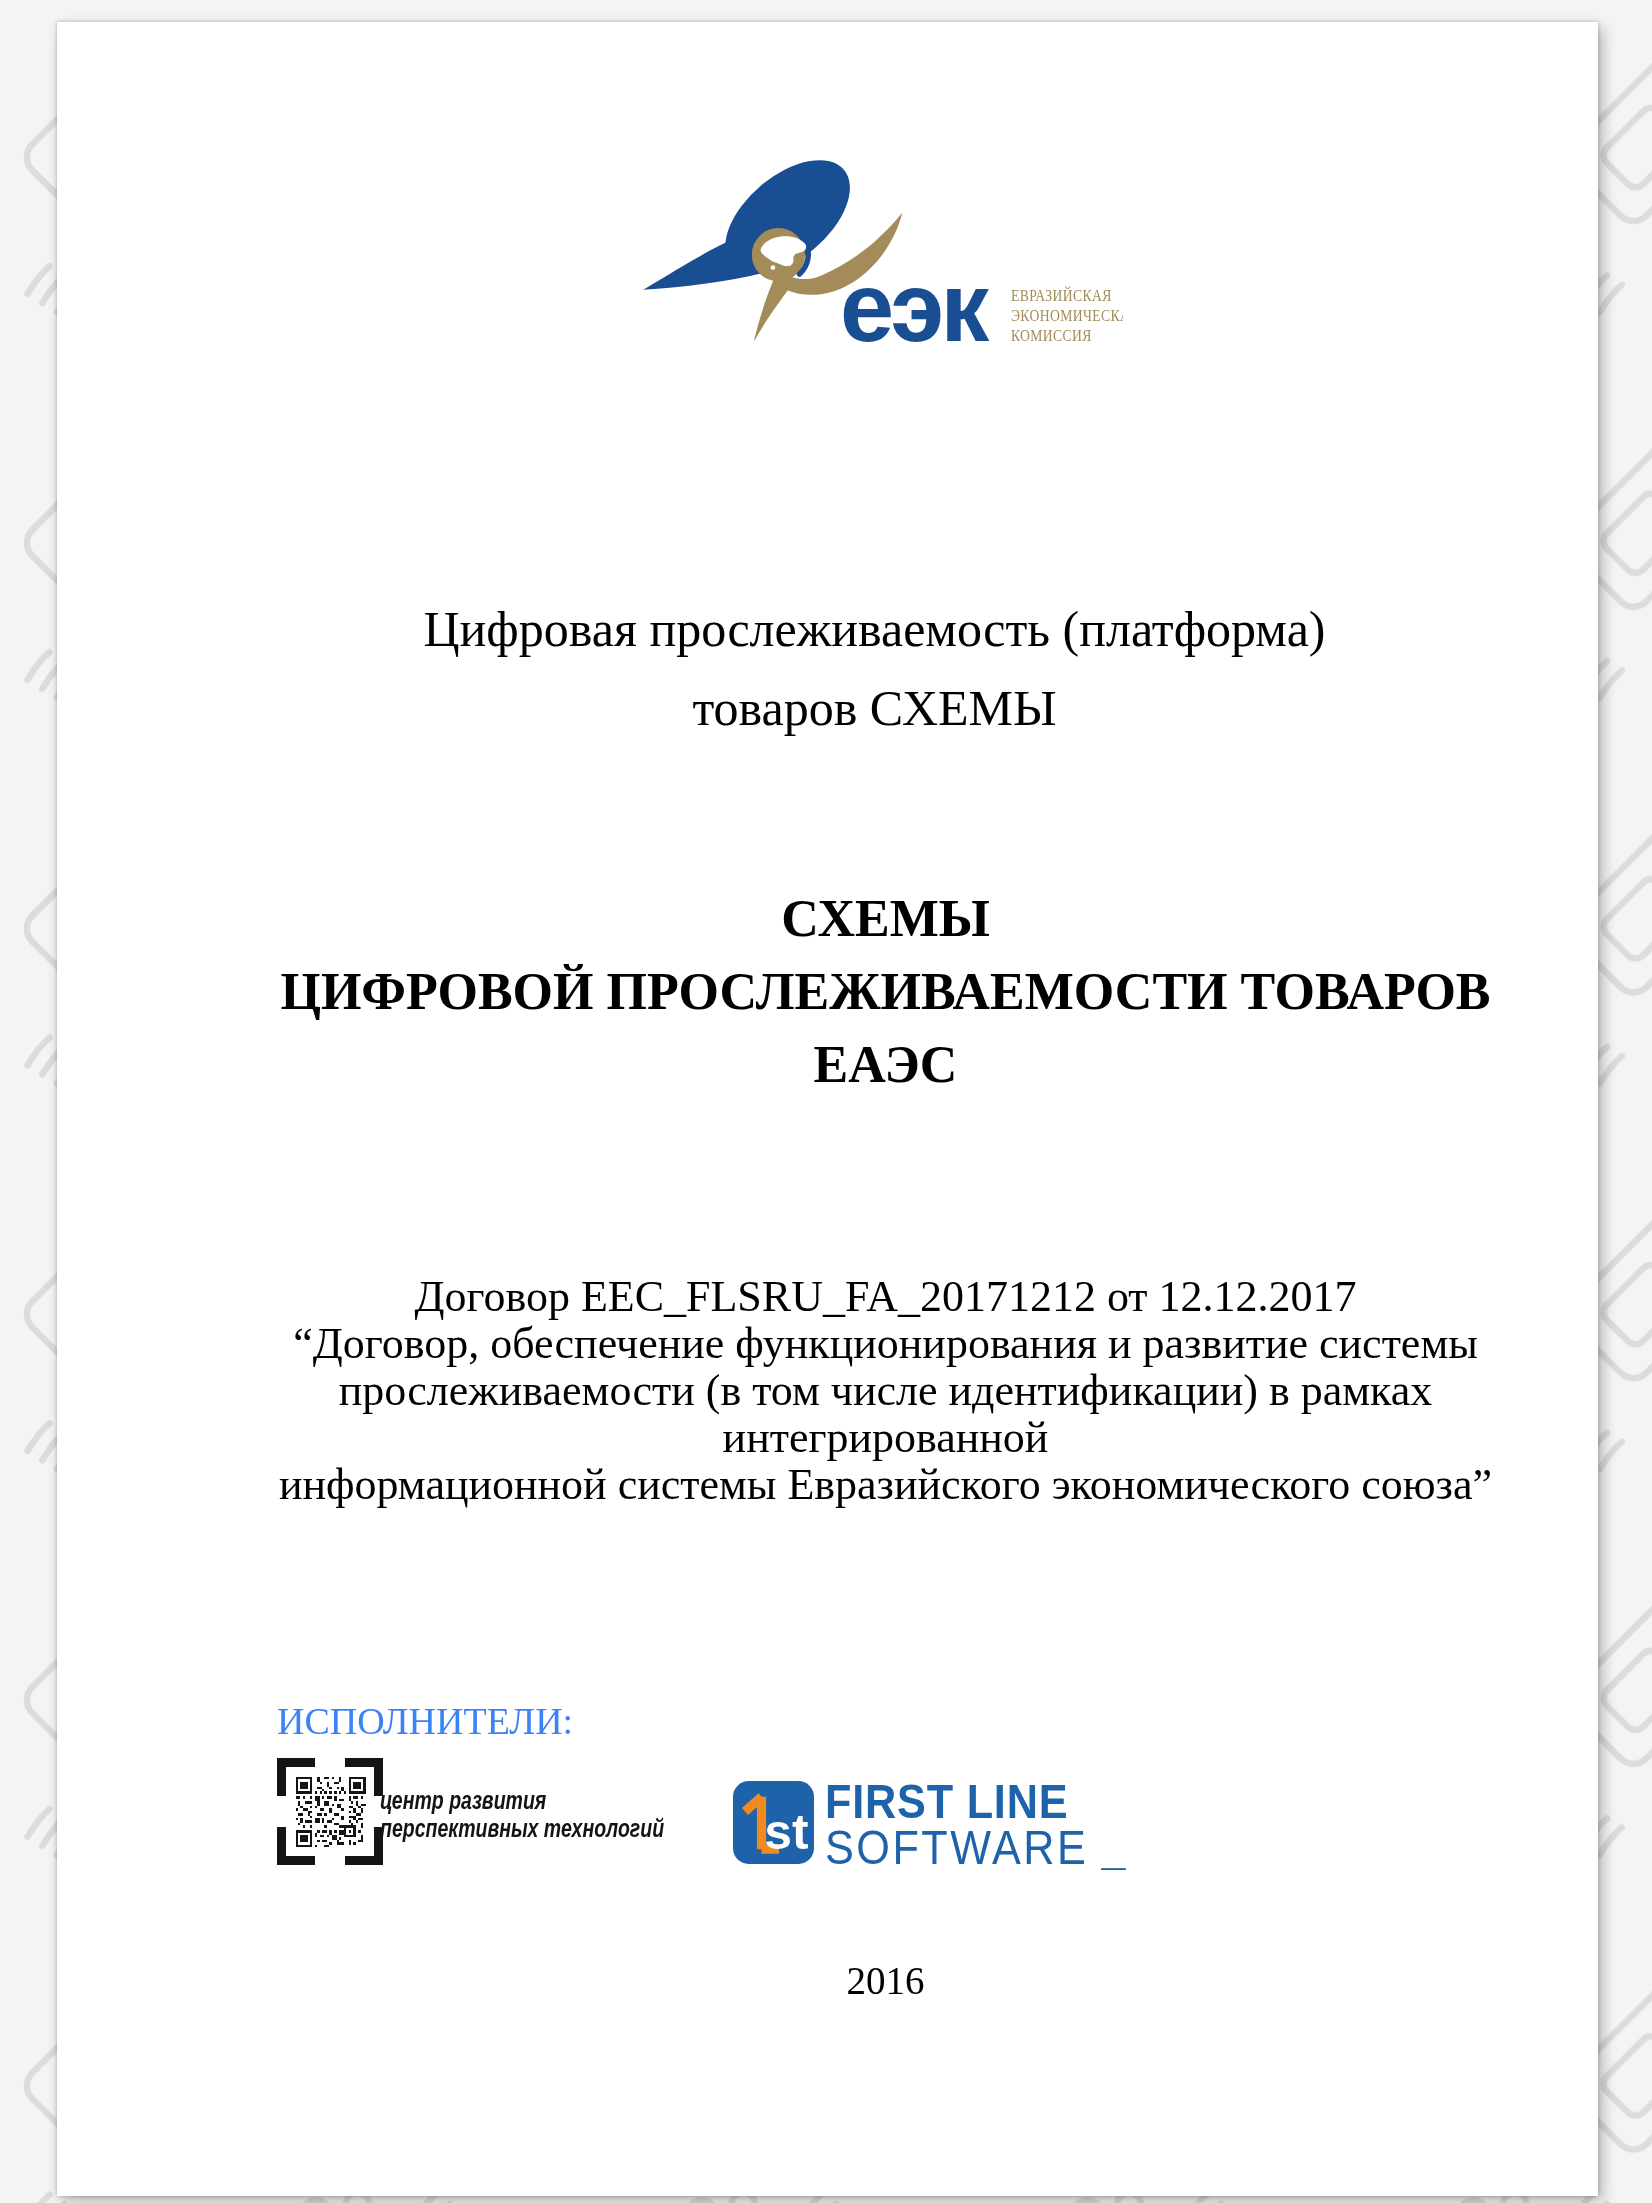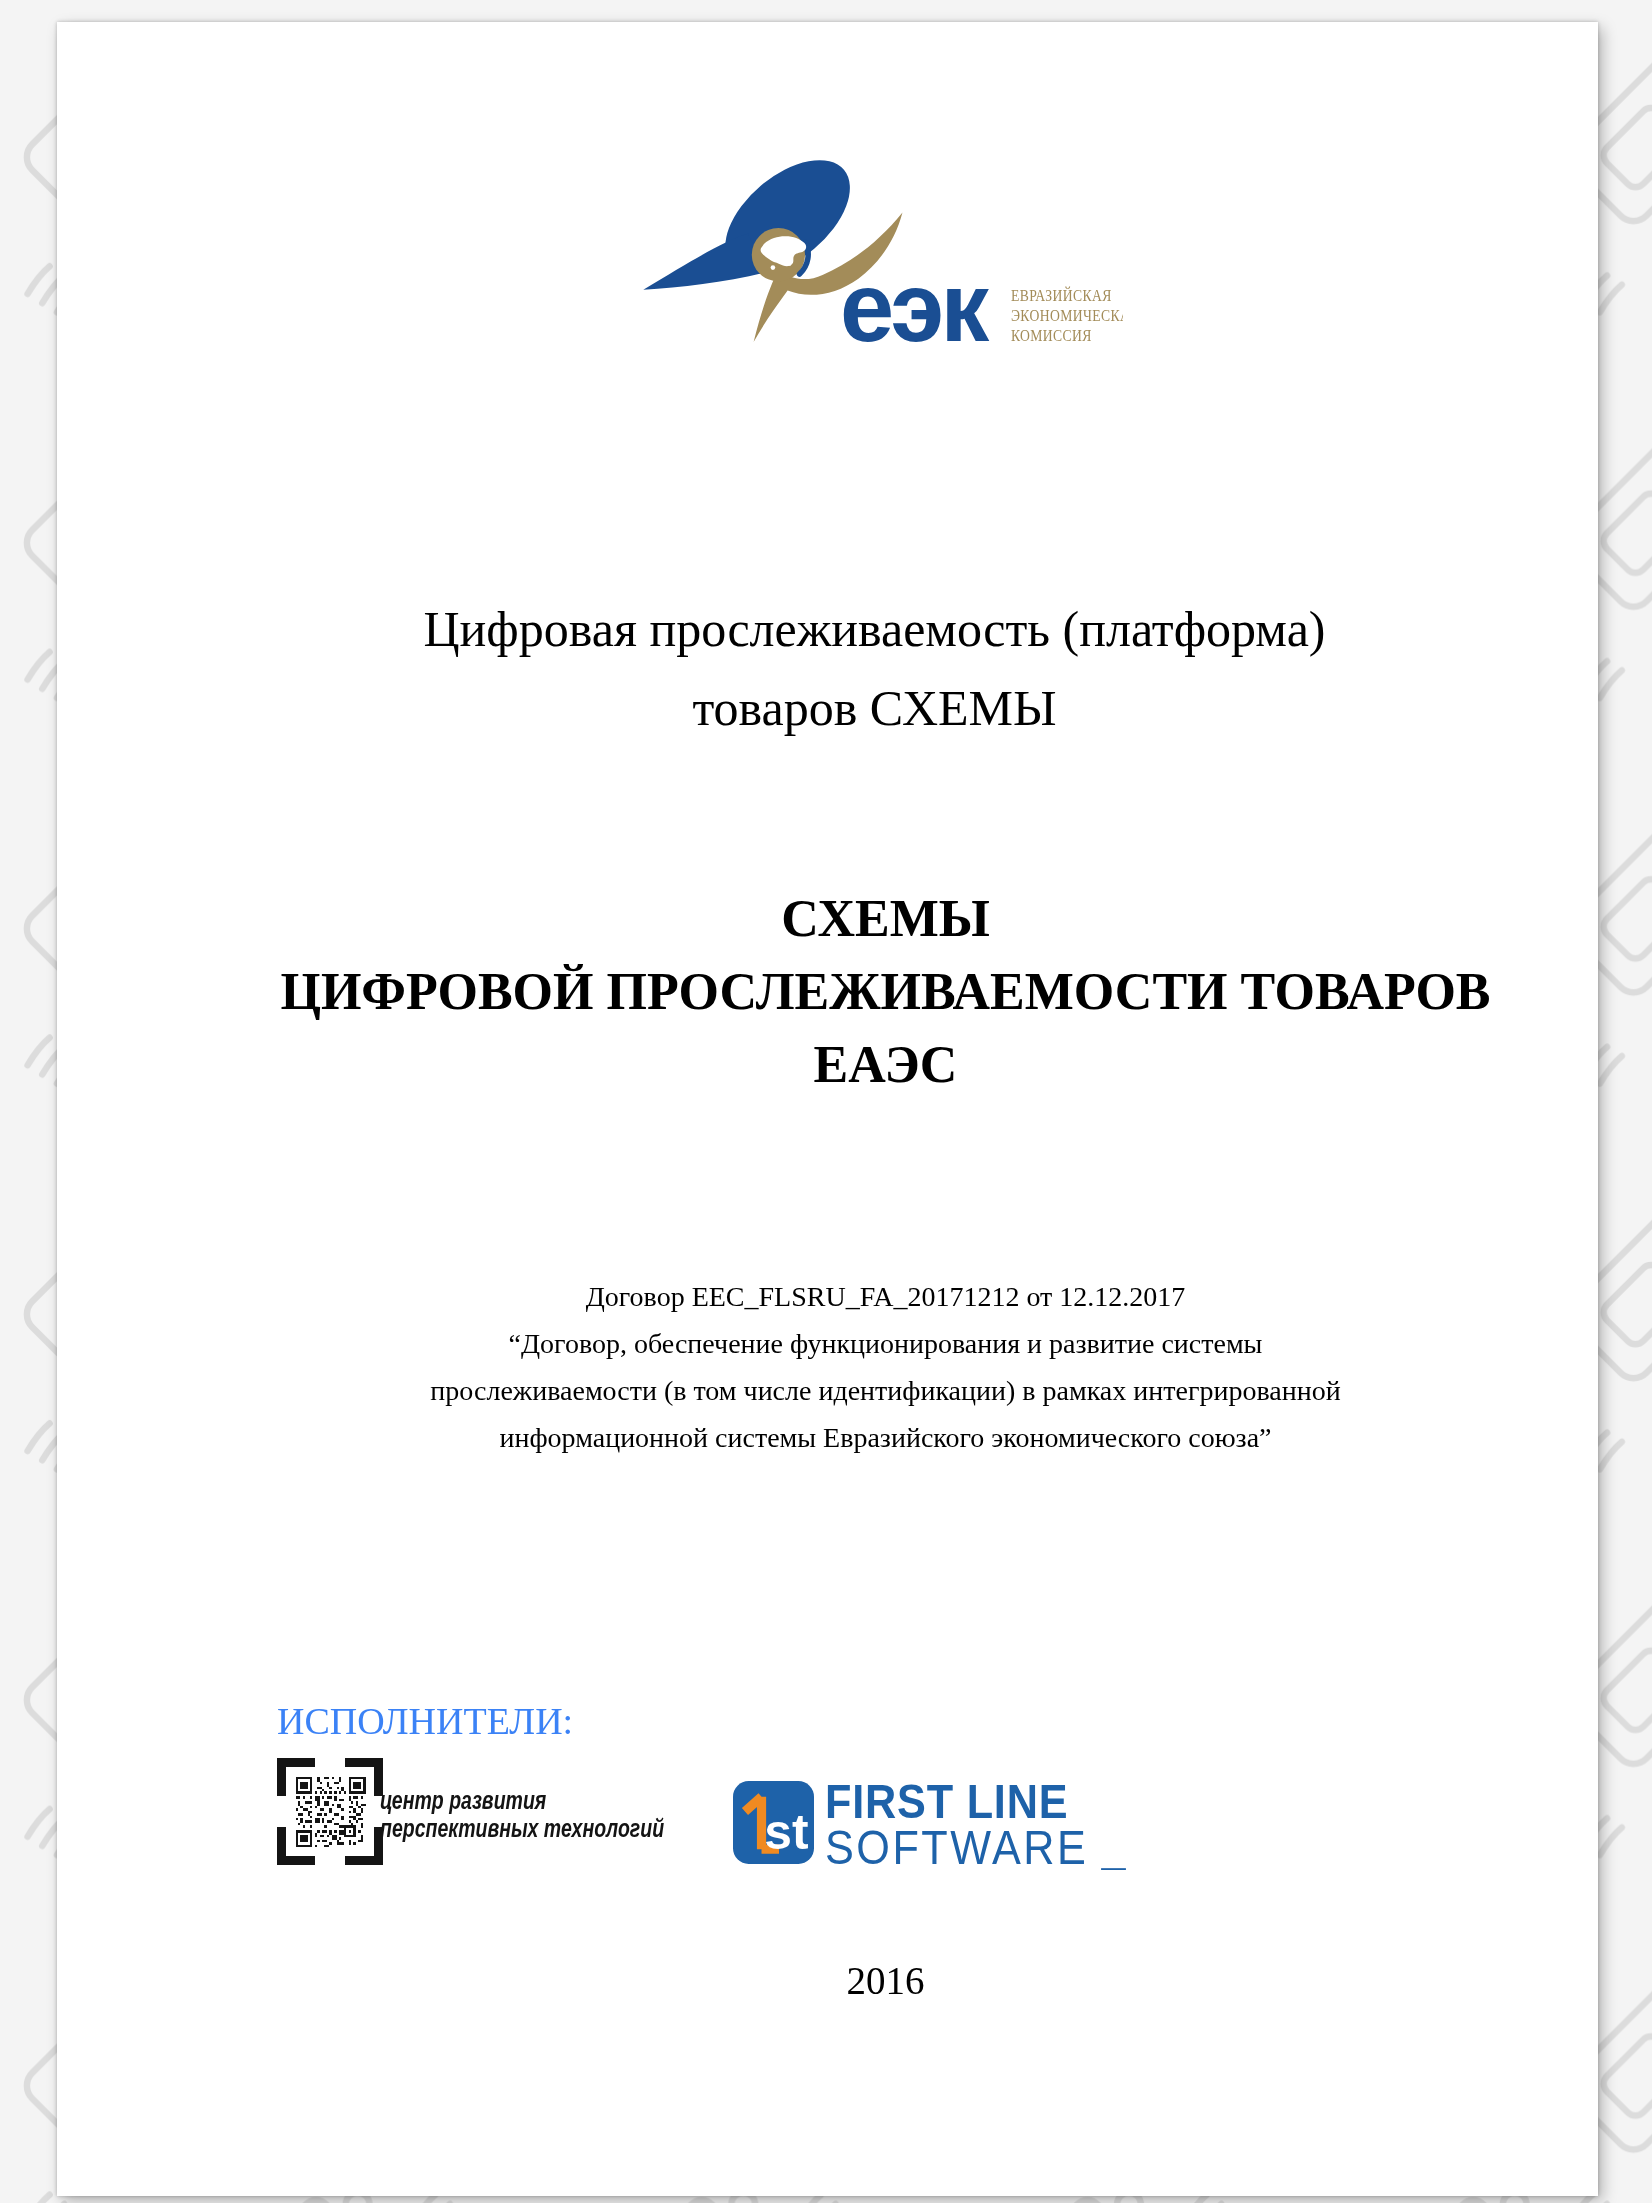"Договор EEC_FLSRU_FA_20171212 от" .contract { font-size: 28px -> 44px }
